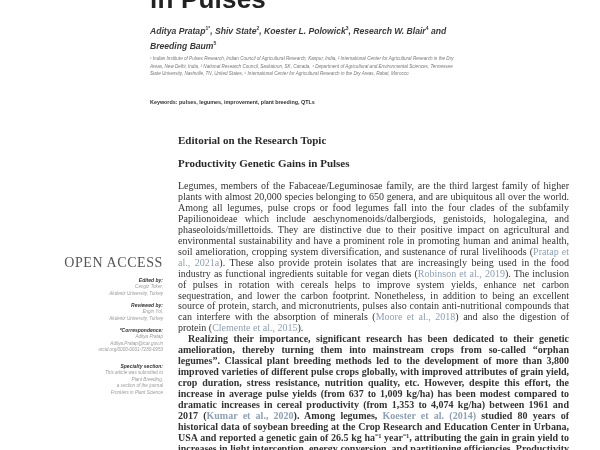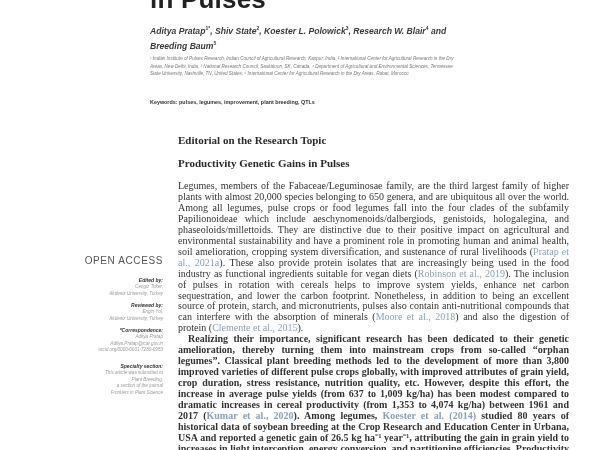"OPEN ACCESS" .oa { font-family: Liberation Sans, sans-serif -> Liberation Serif, serif; font-size: 10px -> 14px }
